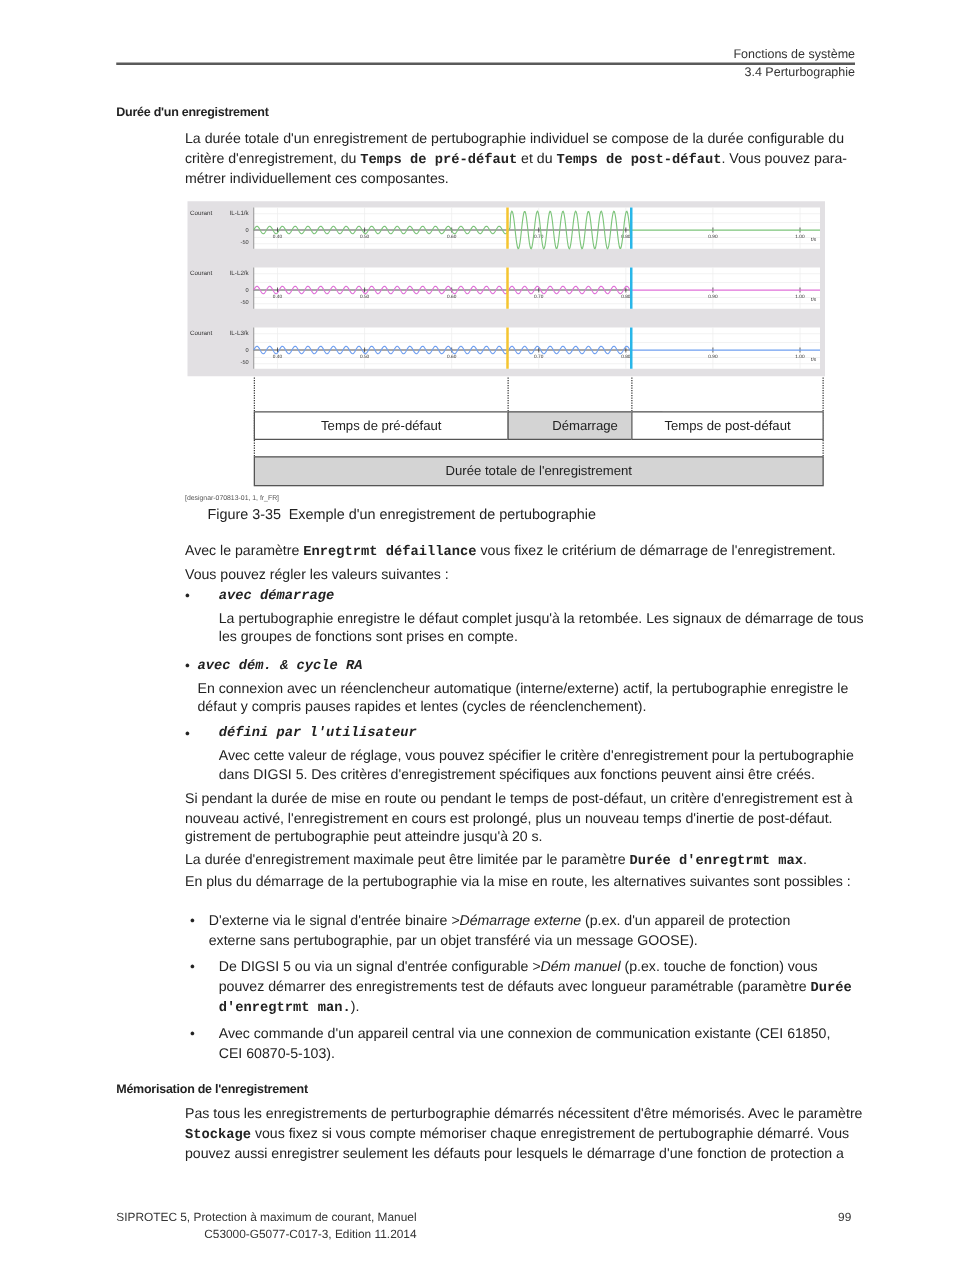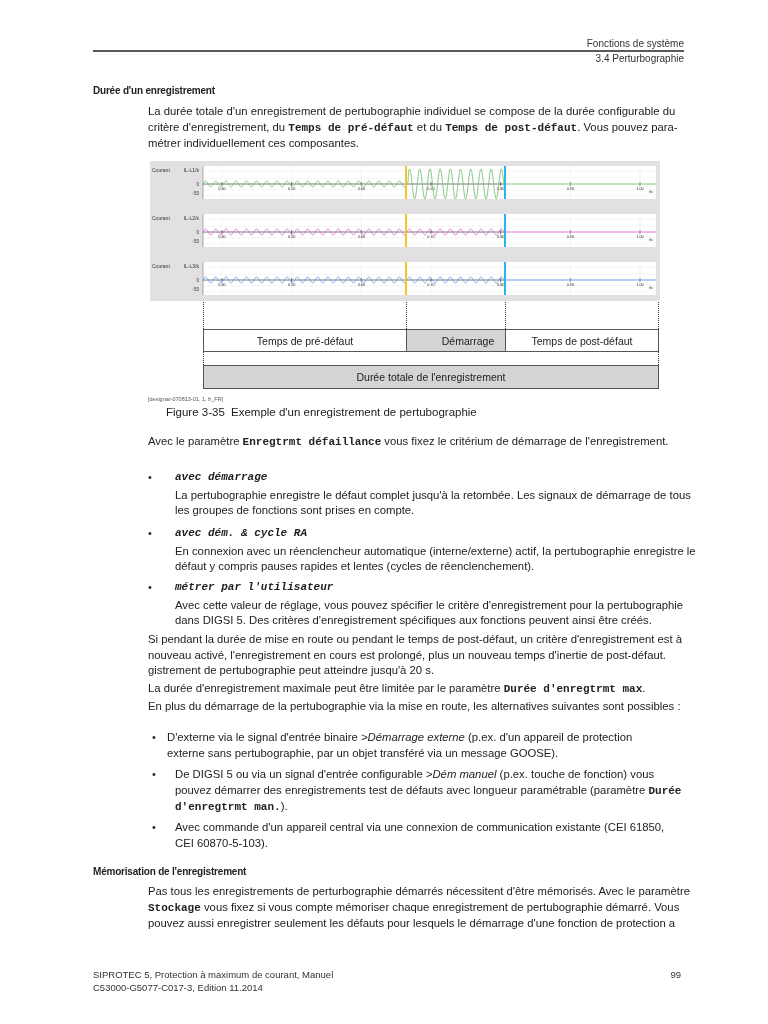"Vous pouvez régler les valeurs" div { html: none -> <div>Vous pouvez régler les valeurs suivantes :</div> }
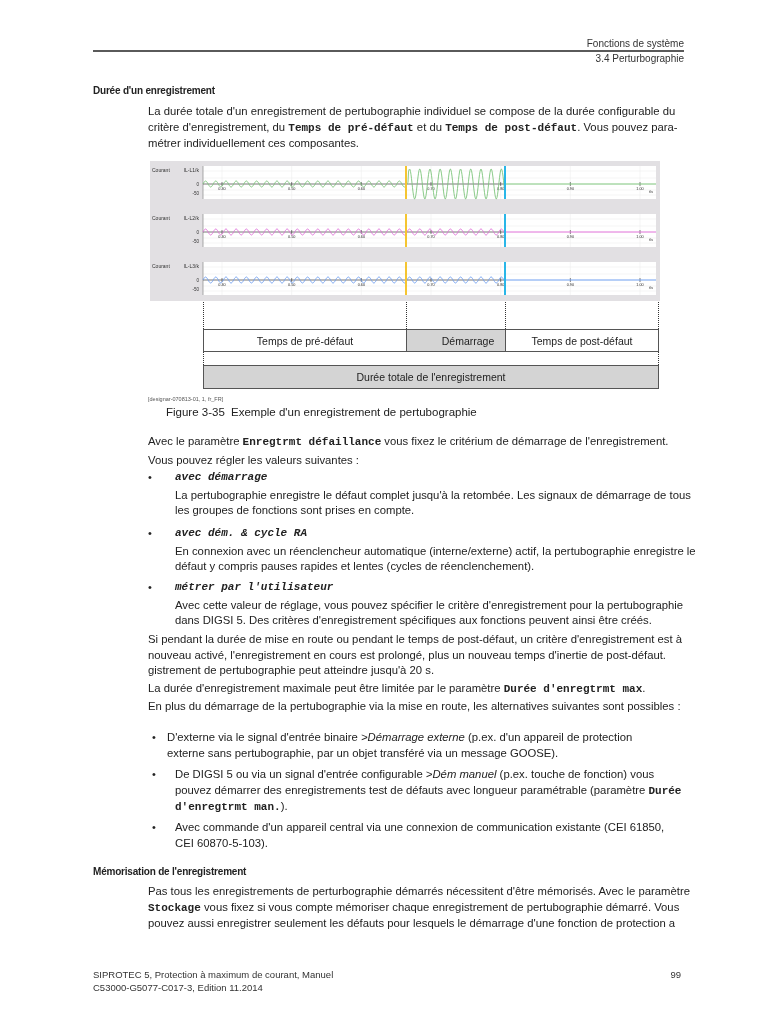"avec dém. & cycle RA" div { margin-left: 27px -> 10px }
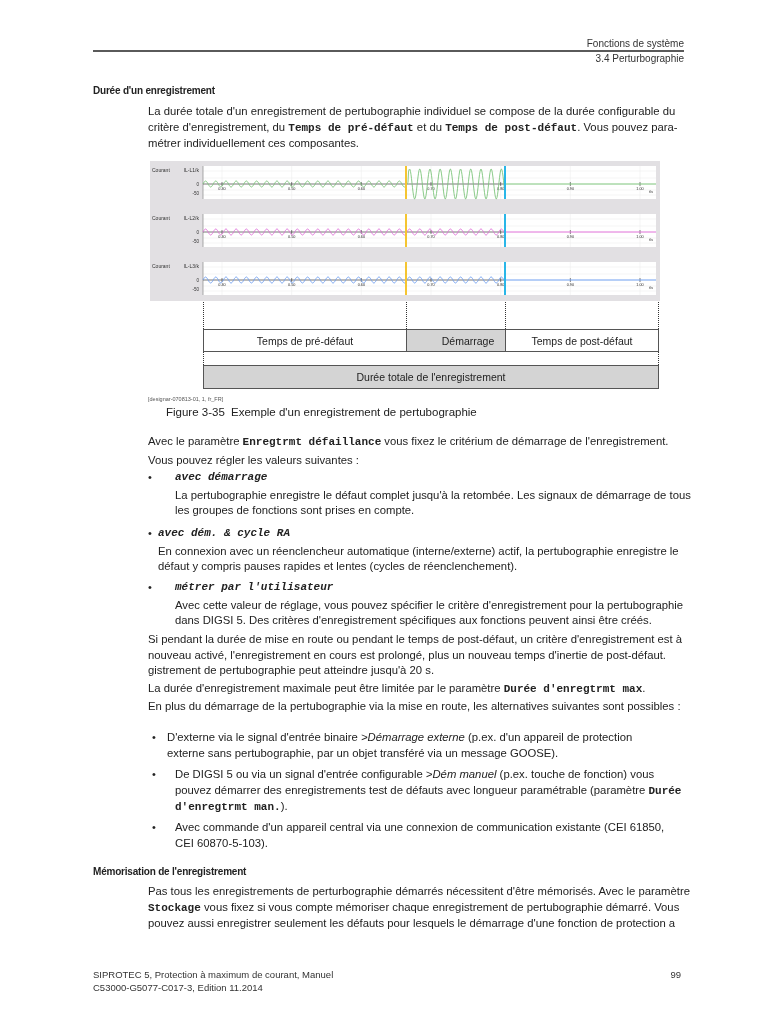"métrer par l'utilisateur" div.monoi { text: métrer -> défini }
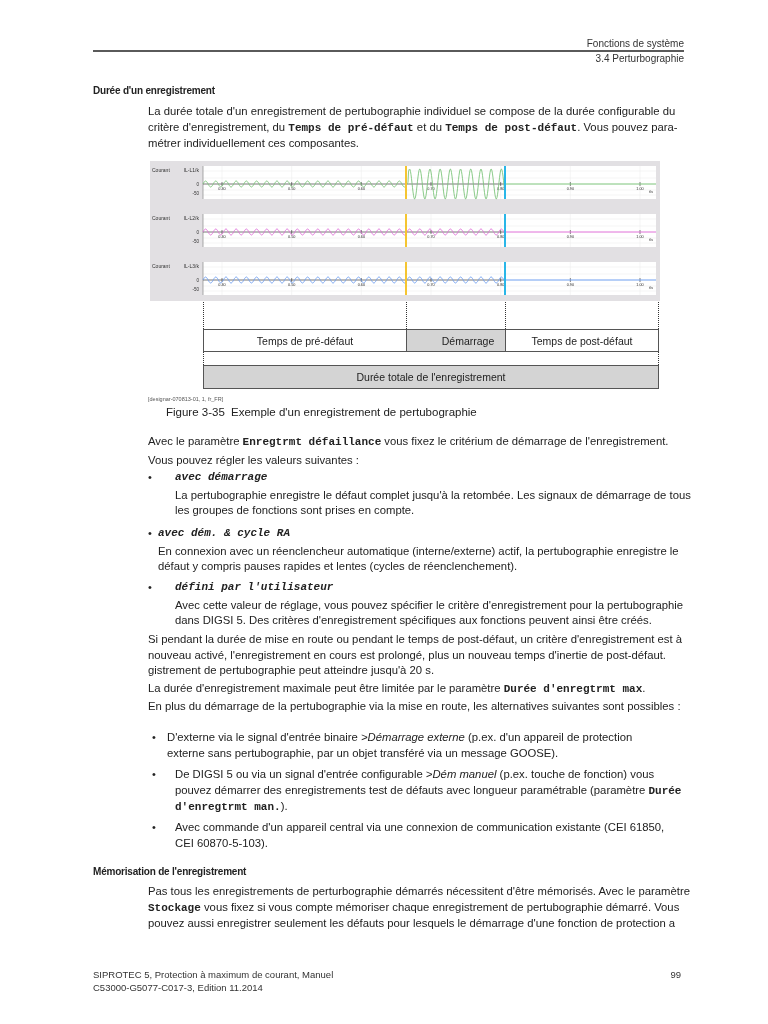"SIPROTEC 5, Protection à maximum" .footer { text-align: none -> right }
